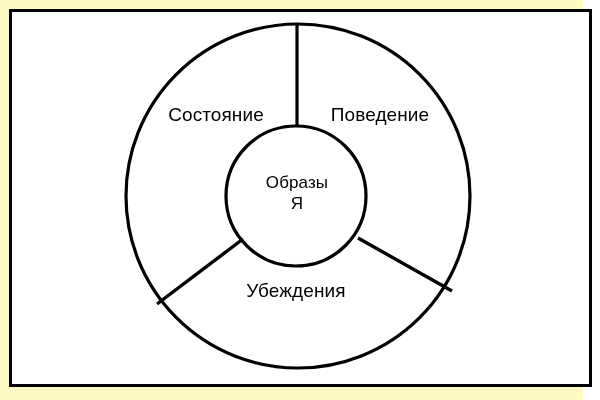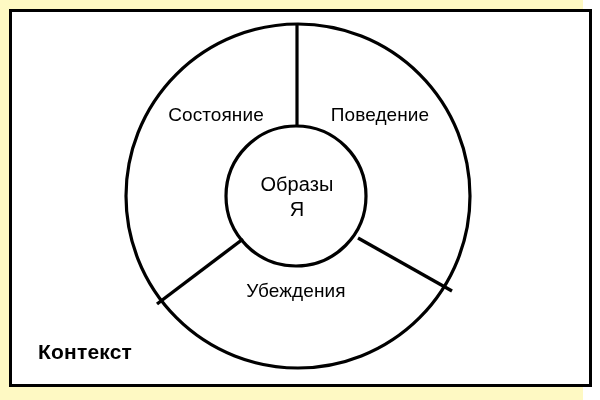"Образы" .label-core { font-size: 20px -> 17px }
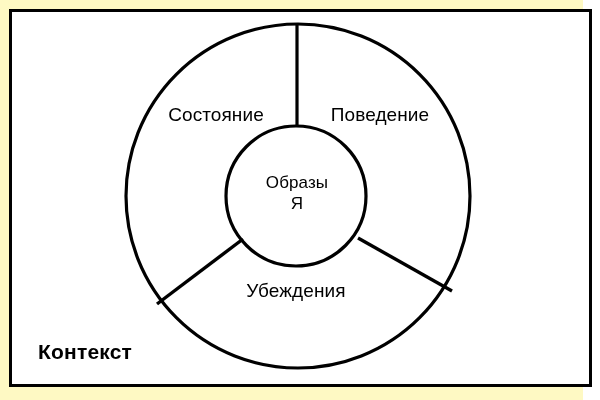"Контекст" div.diagram-label { html: <div>Контекст</div> -> none }
